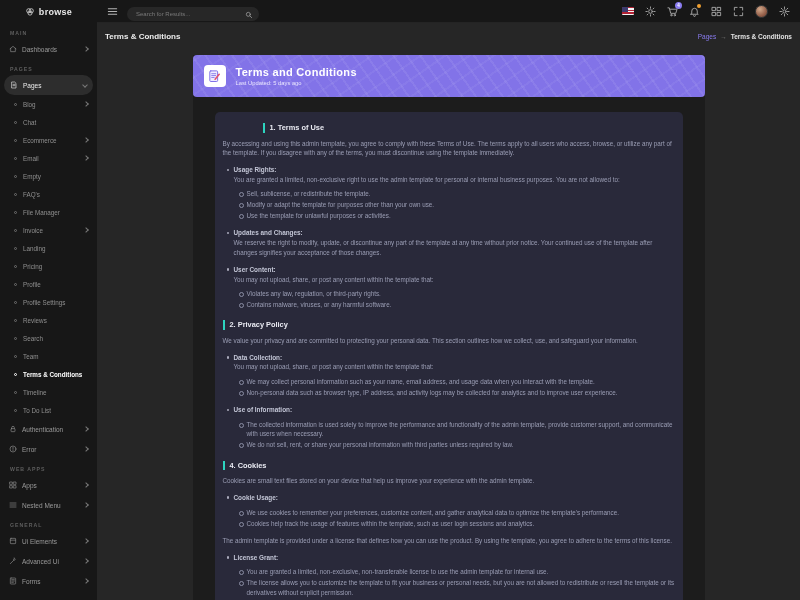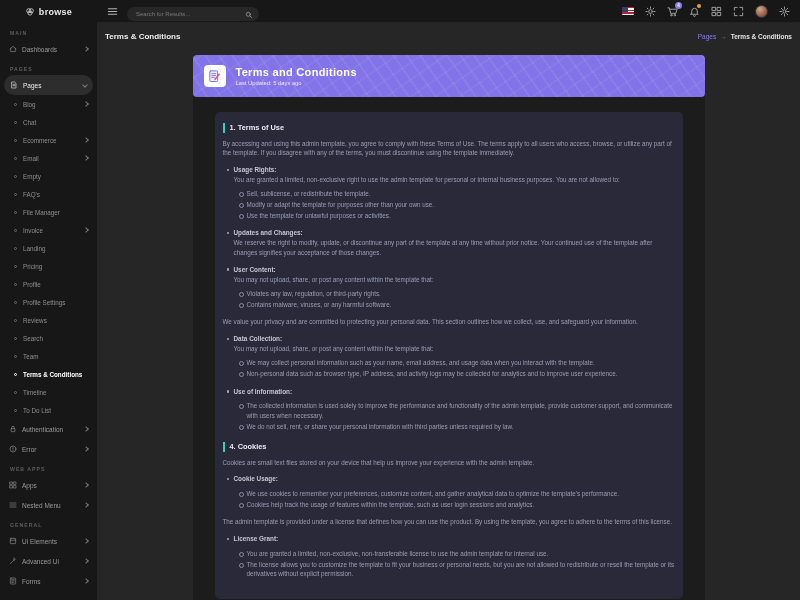"1. Terms of Use" .sec-h:first-child { margin-left: none -> 40px }
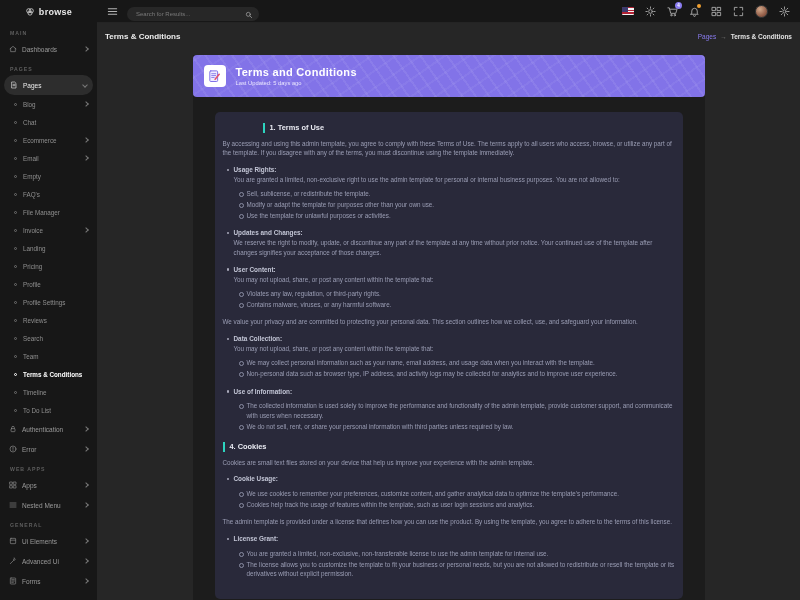"2. Privacy Policy" div.sec-h { html: none -> <div>2. Privacy Policy</div> }
